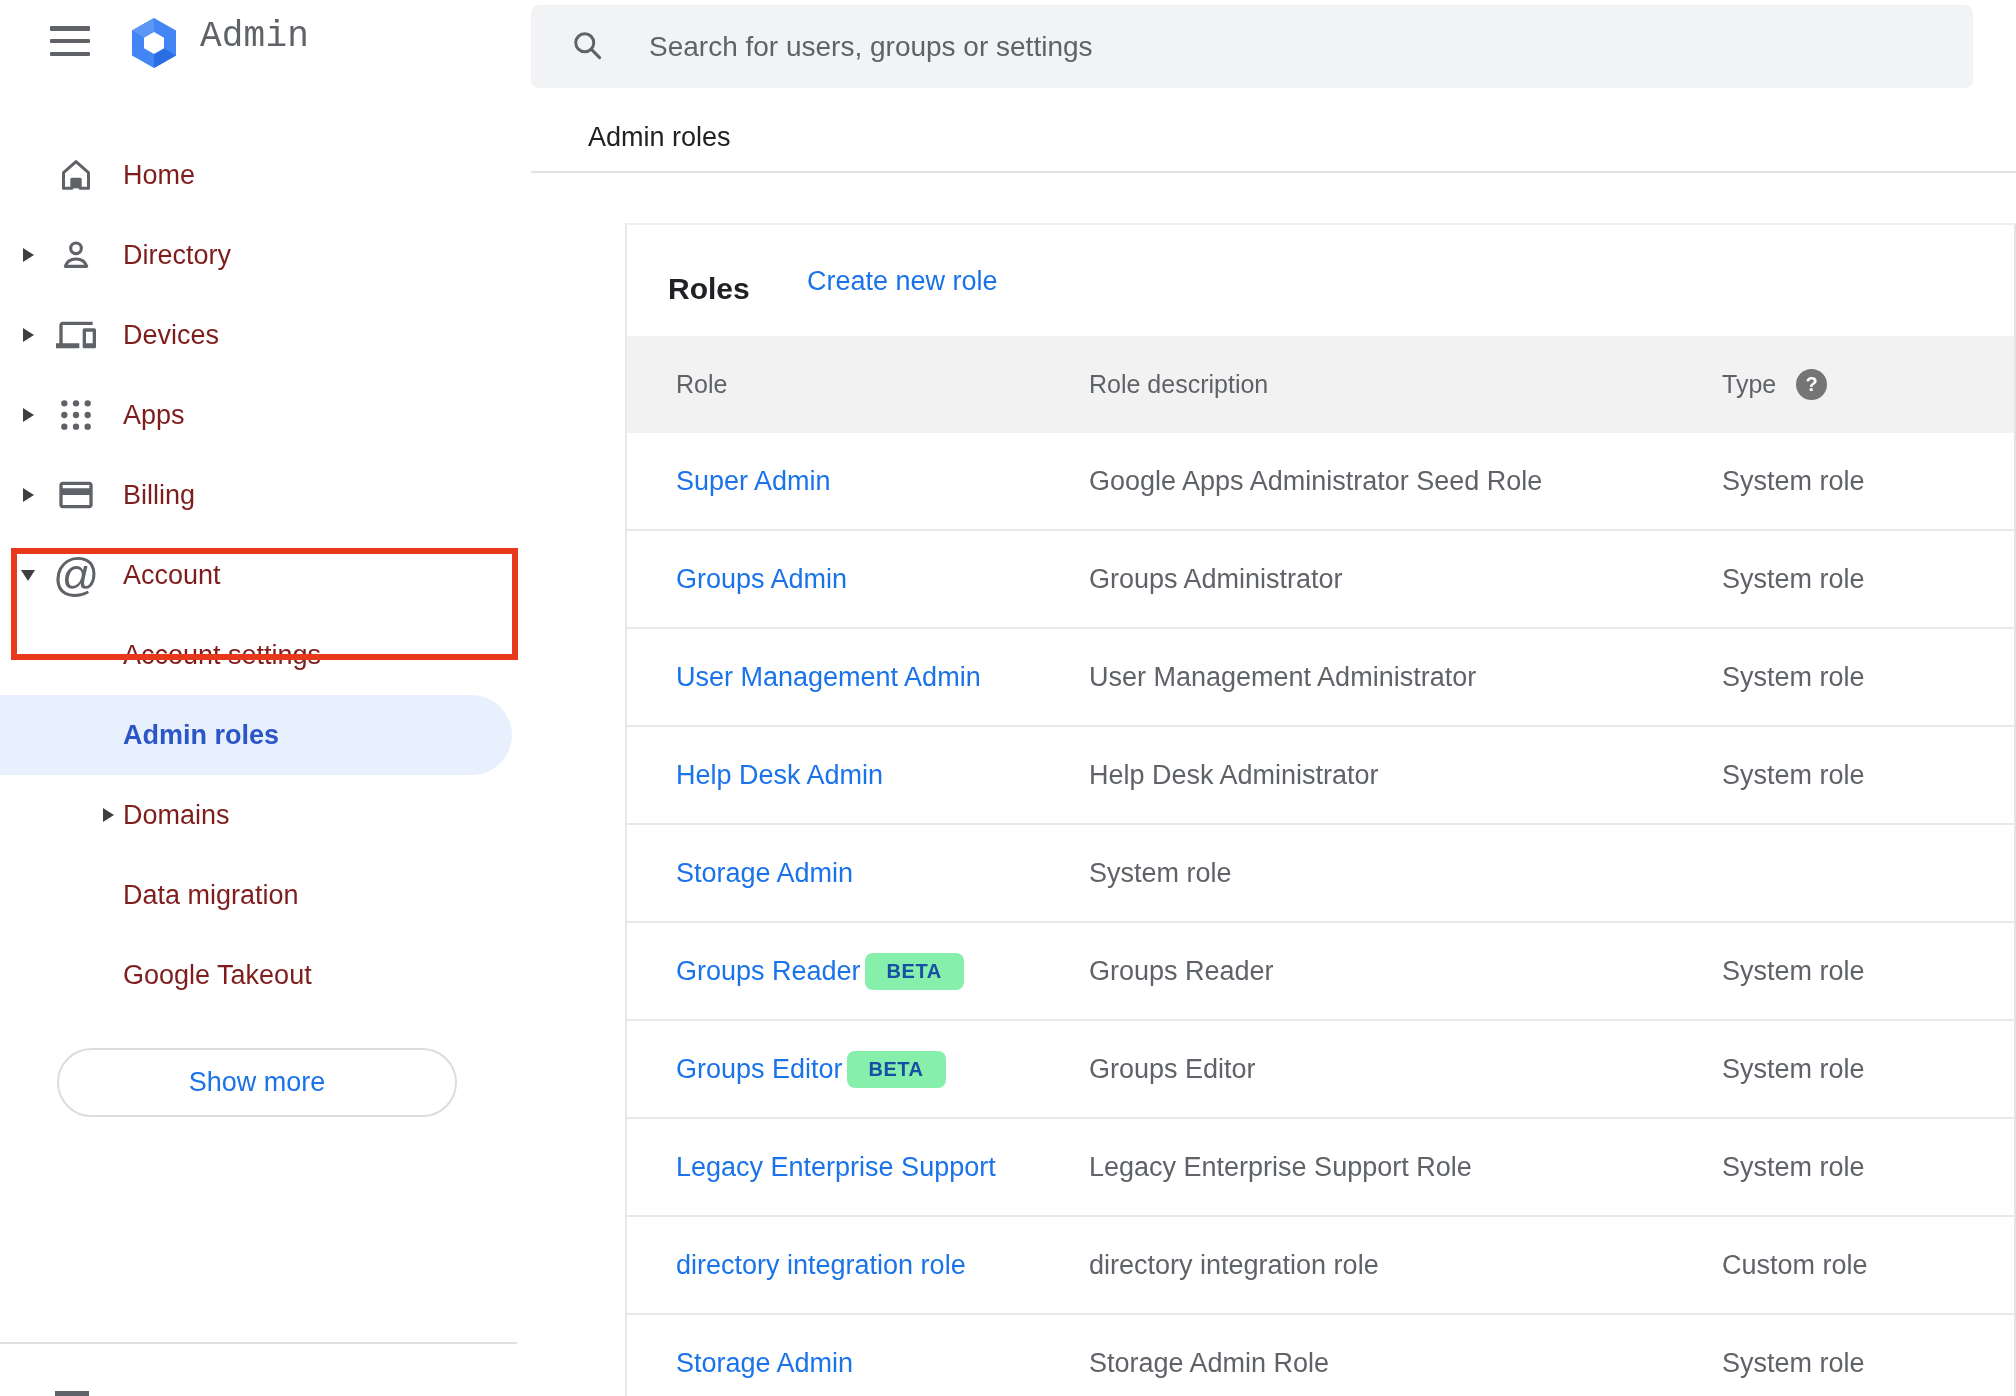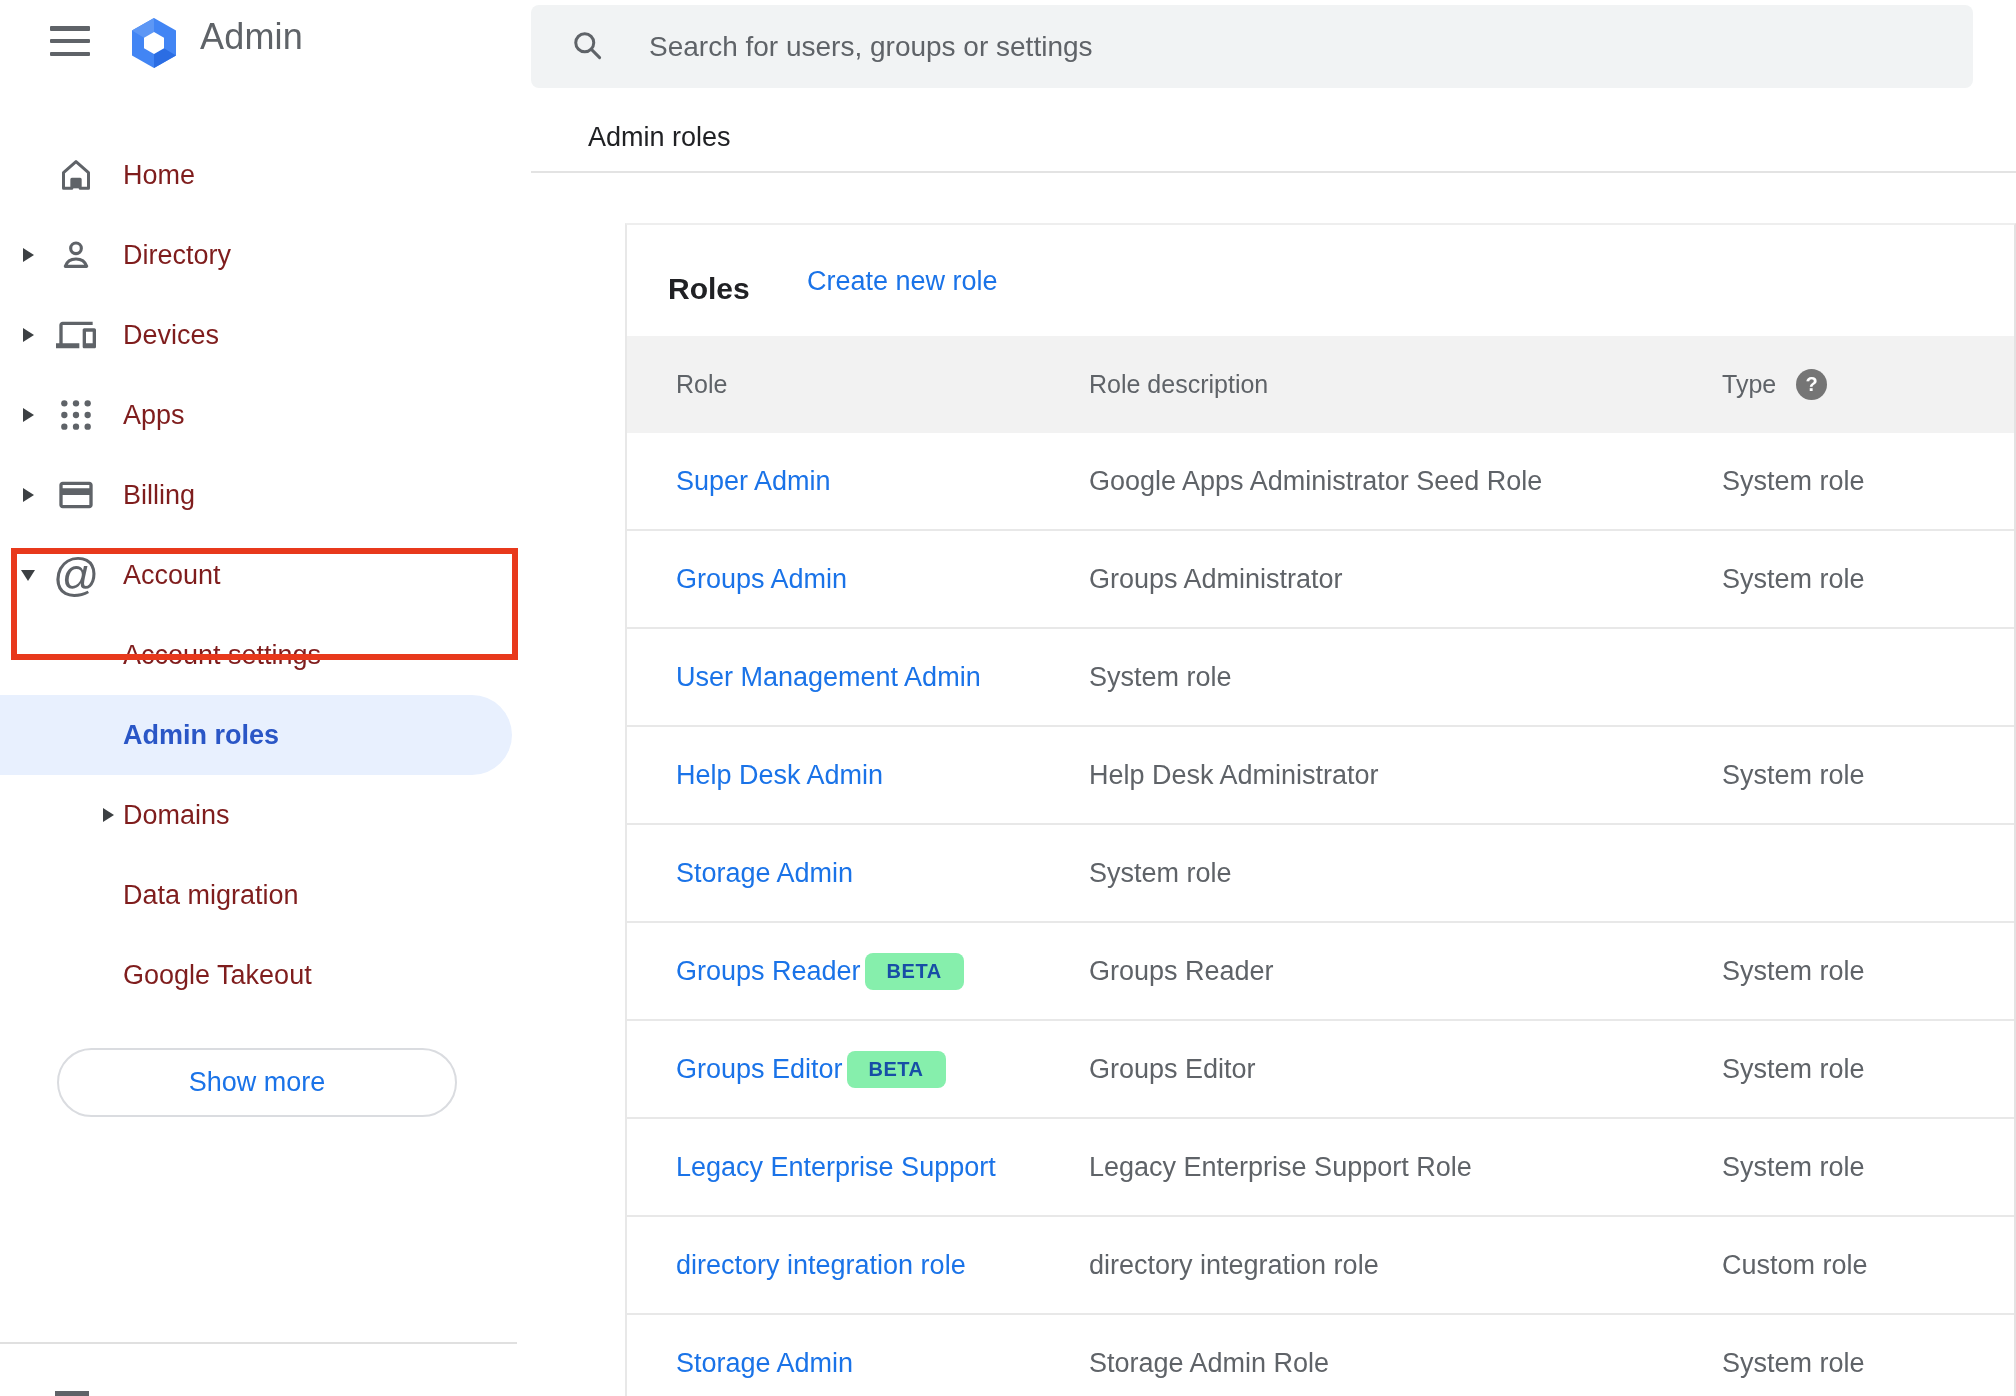"Admin" .app-title { font-family: none -> Liberation Mono, monospace }
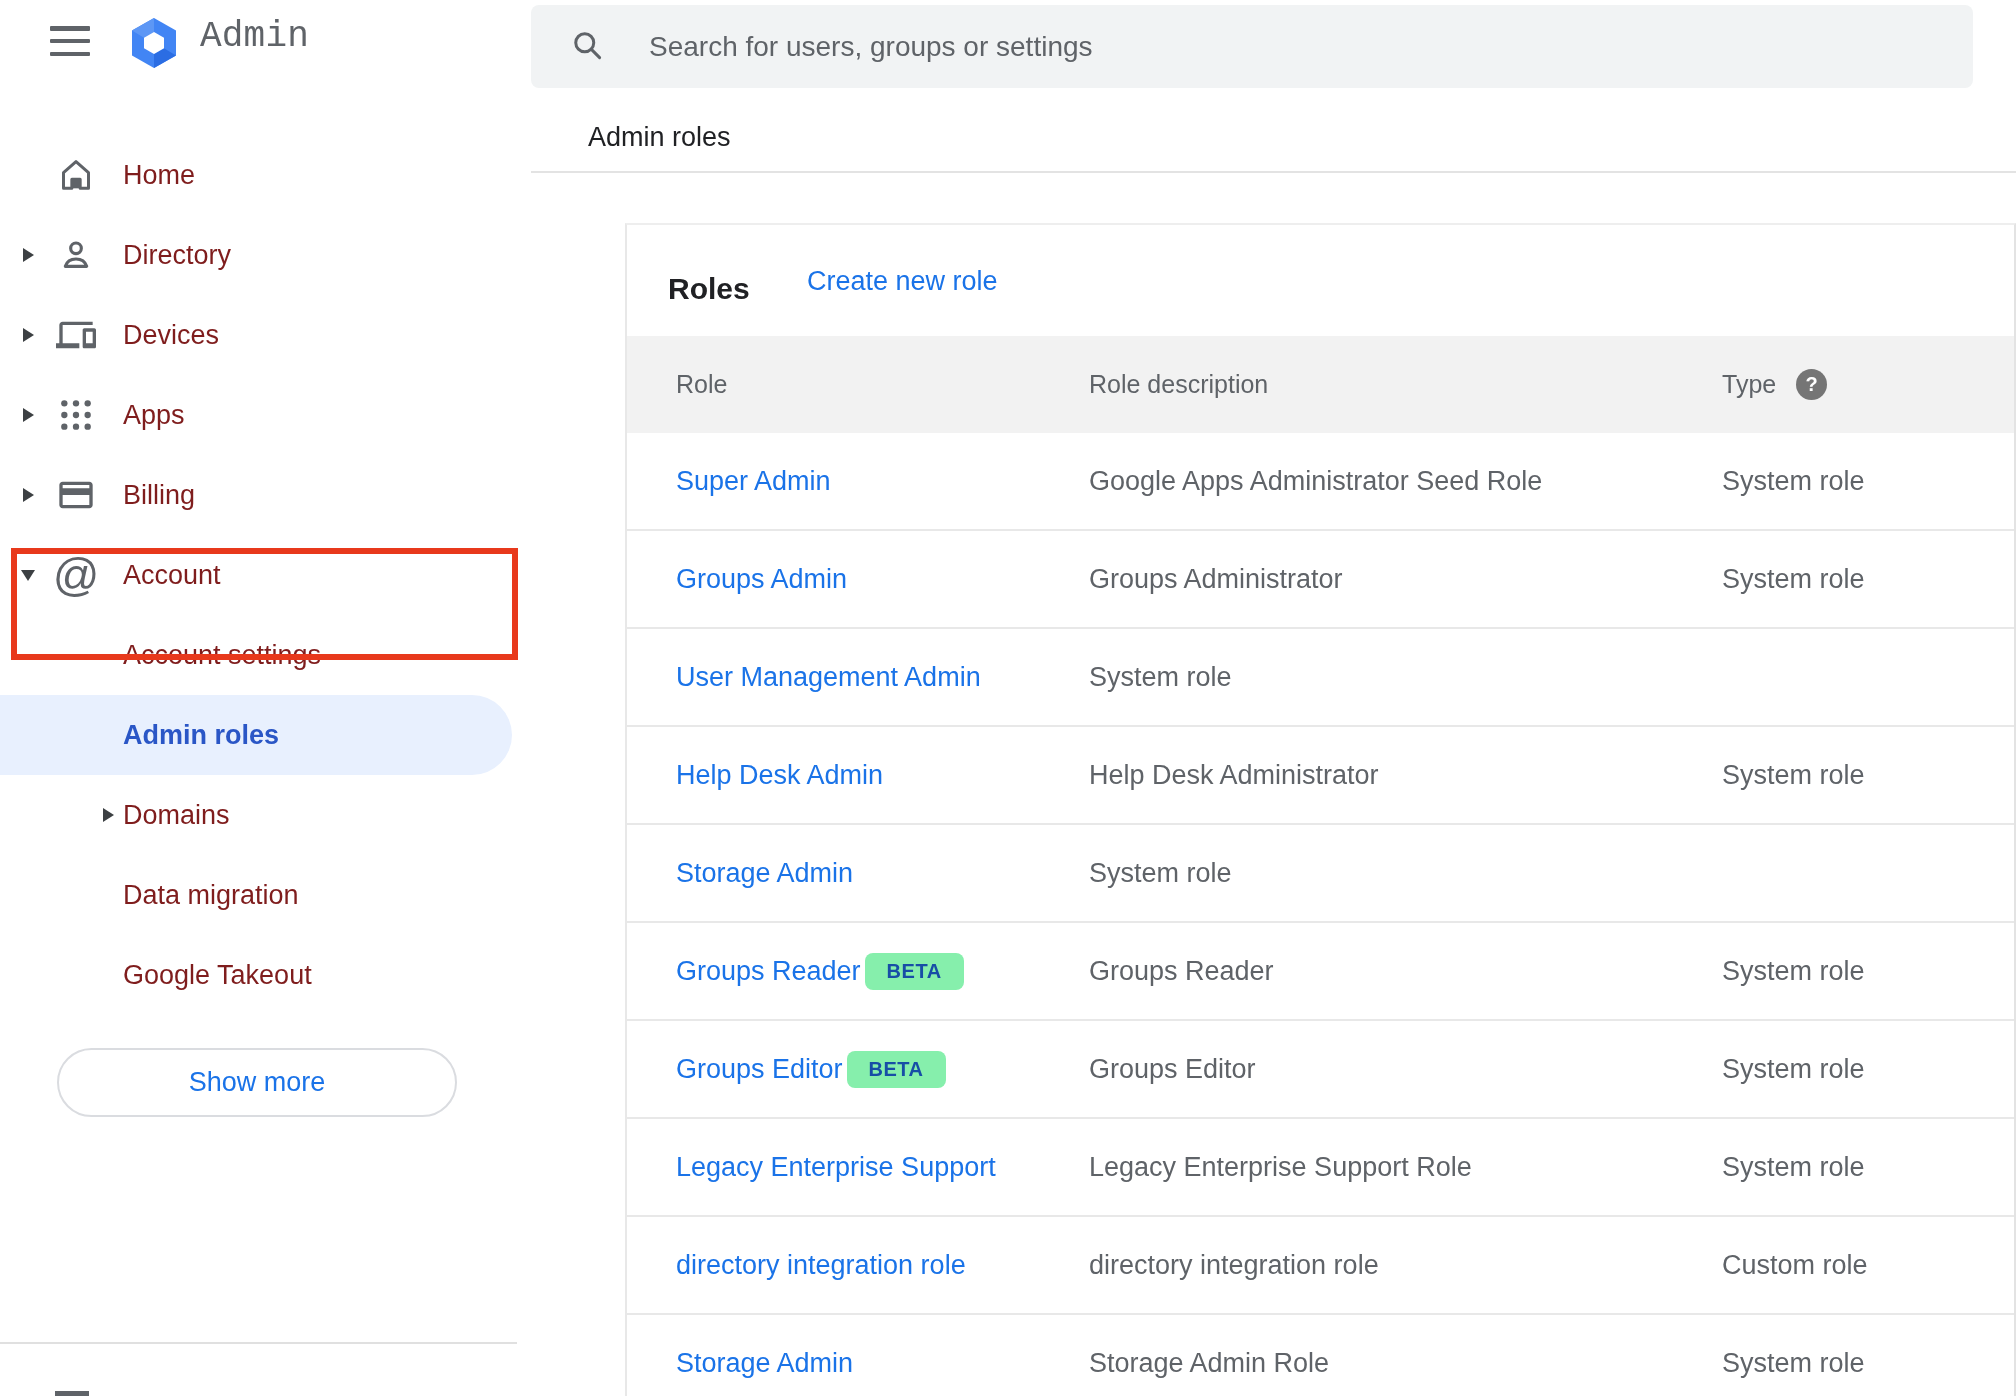"User Management Administrator" div { html: none -> <div>User Management Administrator</div> }
